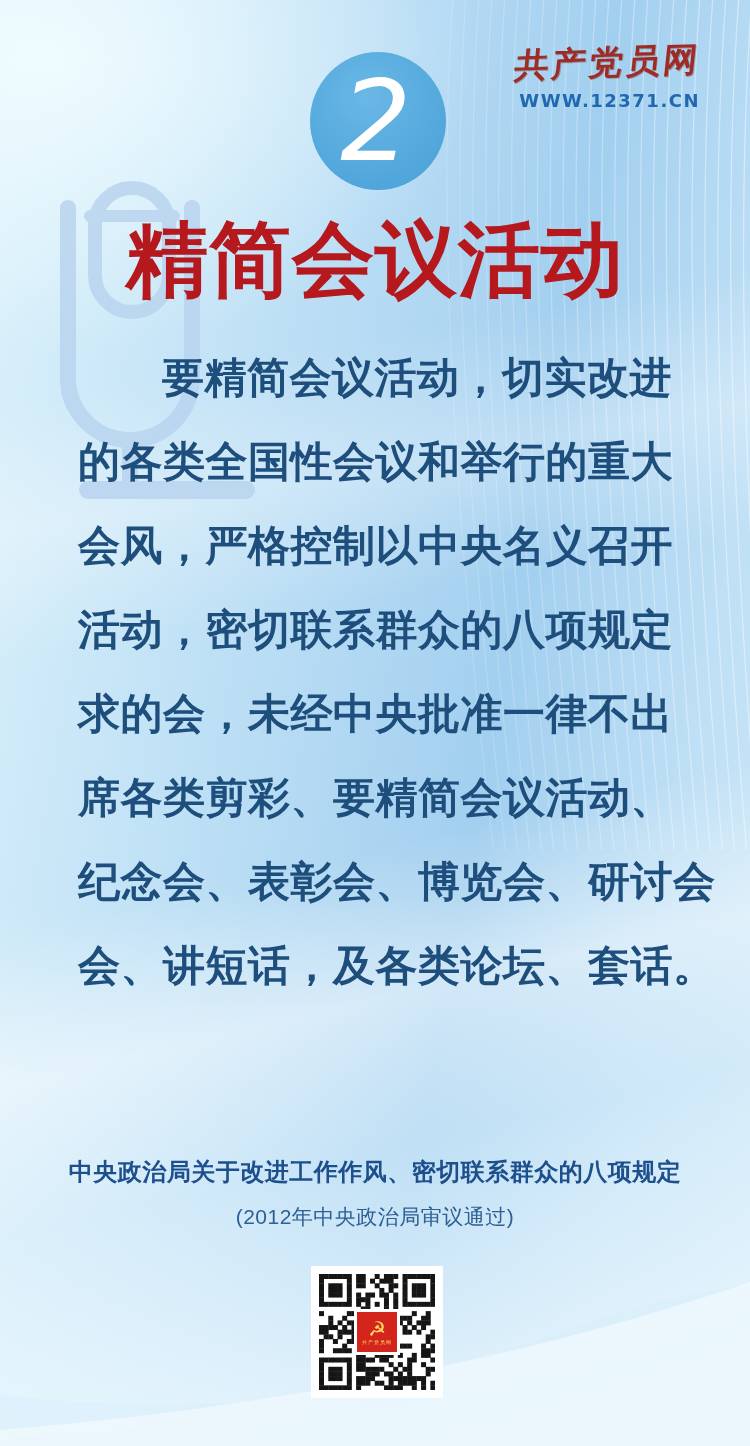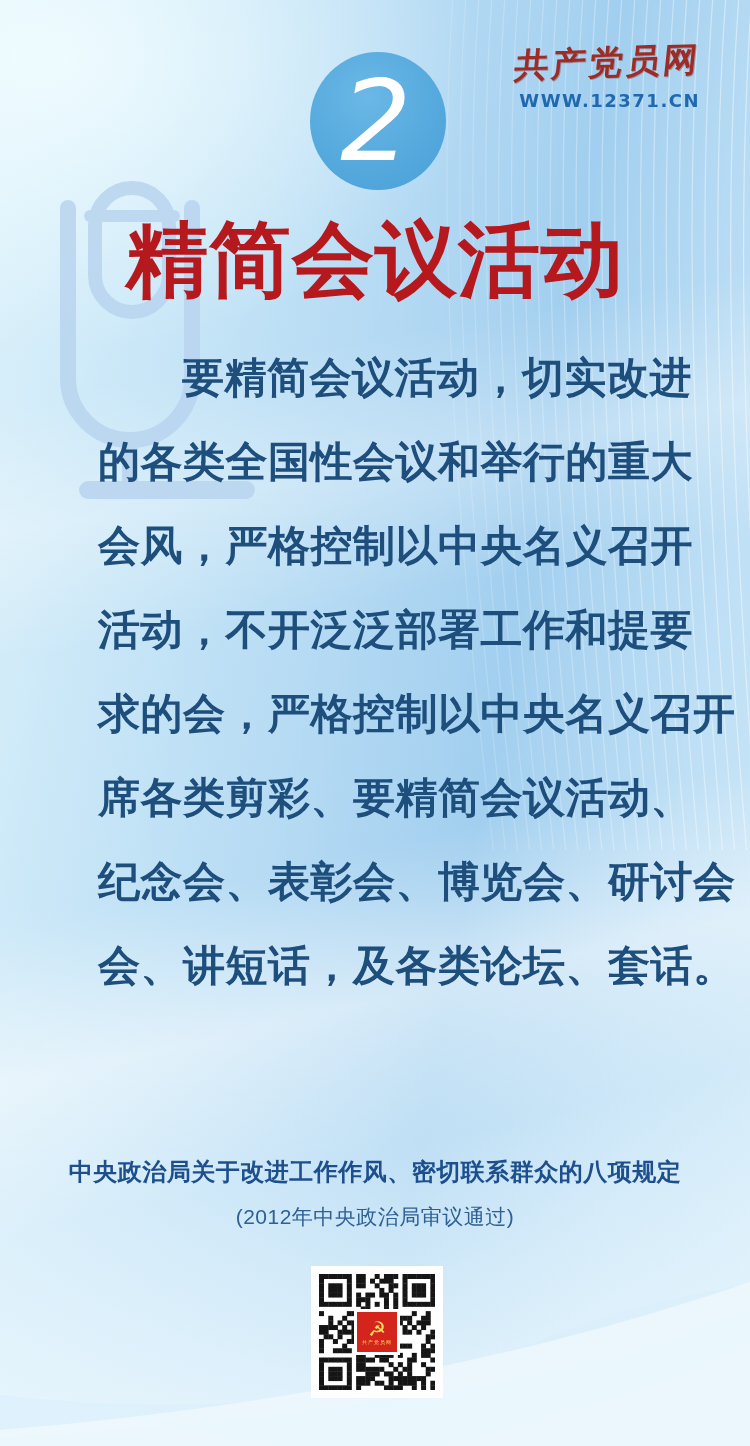"要精简会议活动，切实改进" .body .line { margin-left: 20px -> none }
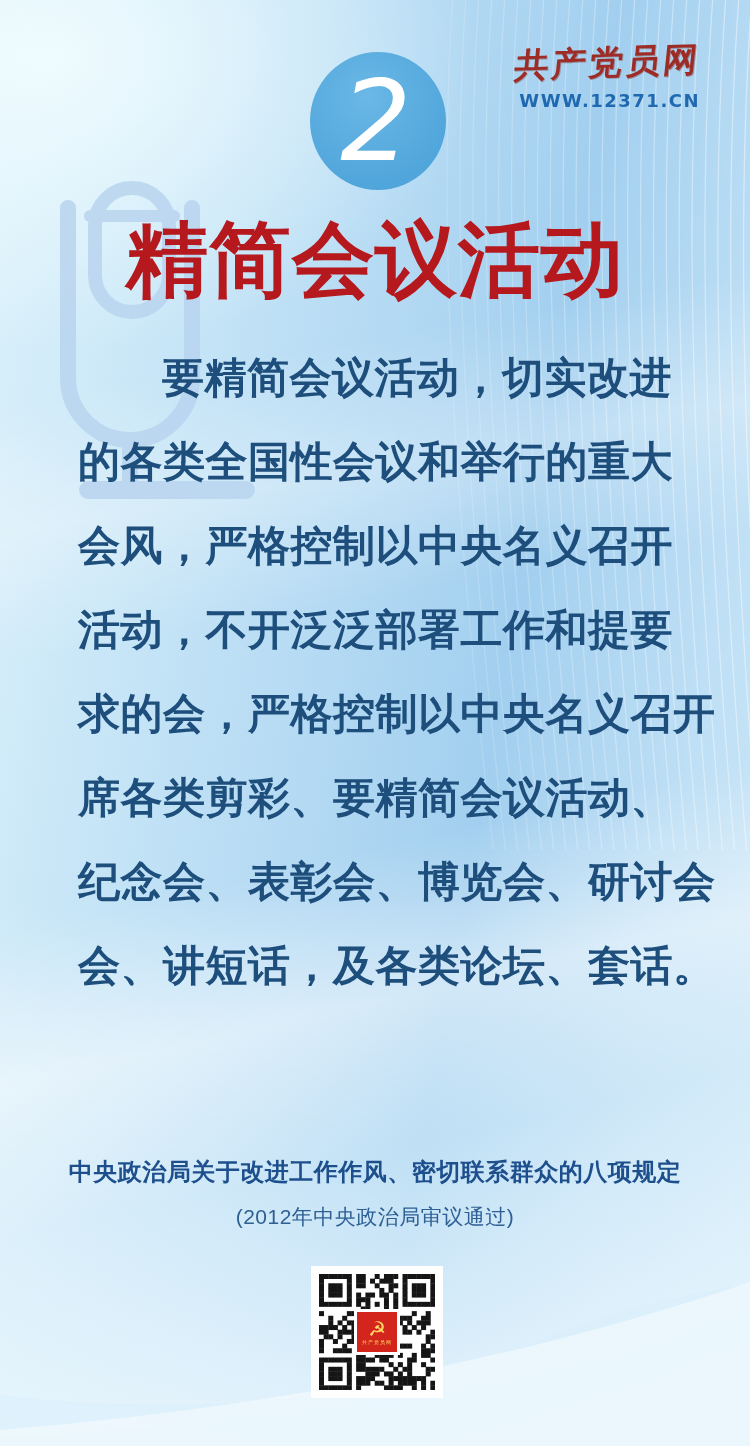"活动，不开泛泛部署工作和提要" div.line { text: 不开泛泛部署工作和提要 -> 密切联系群众的八项规定 }
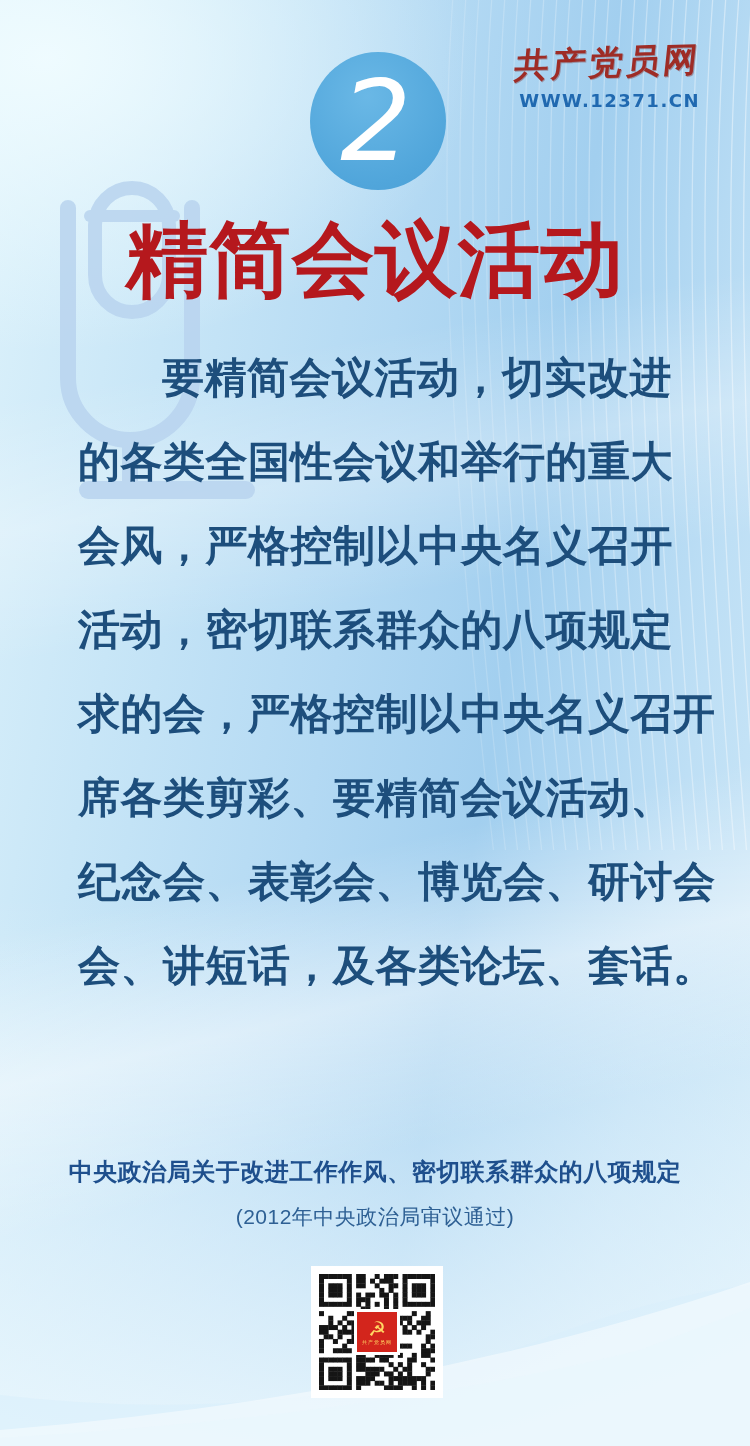"求的会，严格控制以中央名义召开" div.line { text: 严格控制以中央名义召开 -> 未经中央批准一律不出 }
